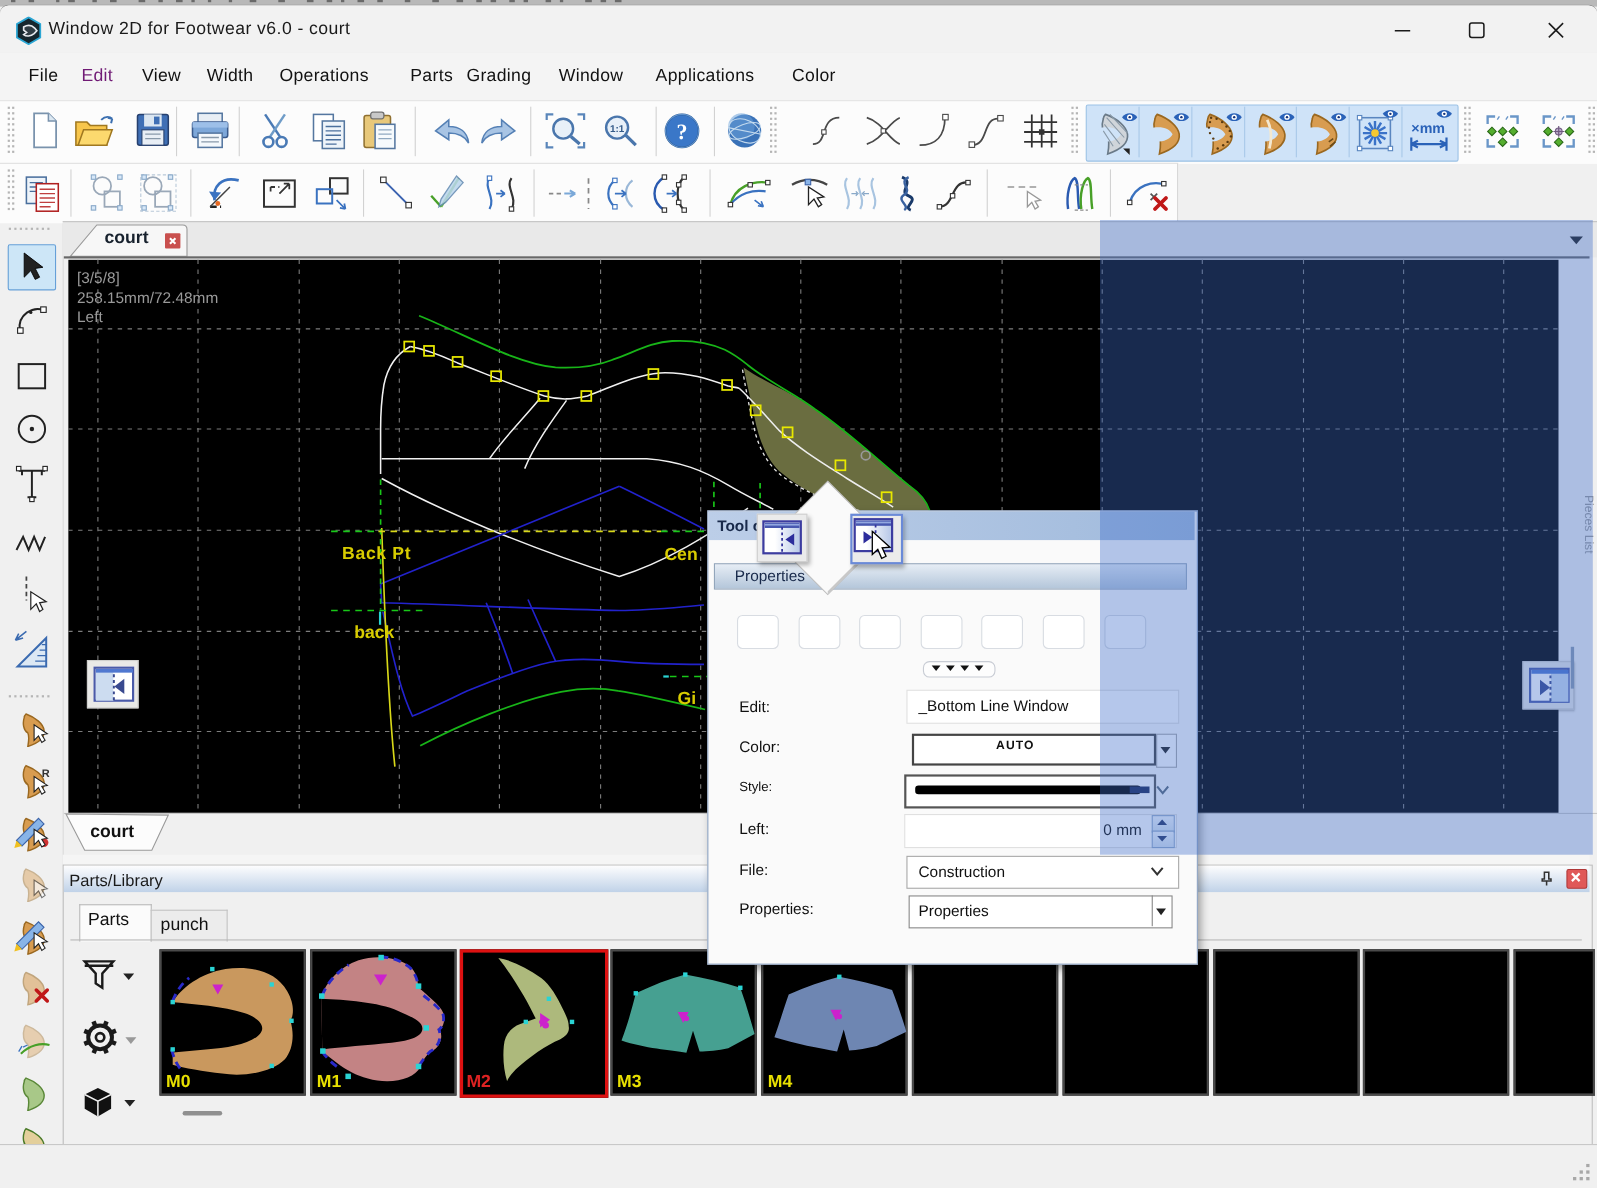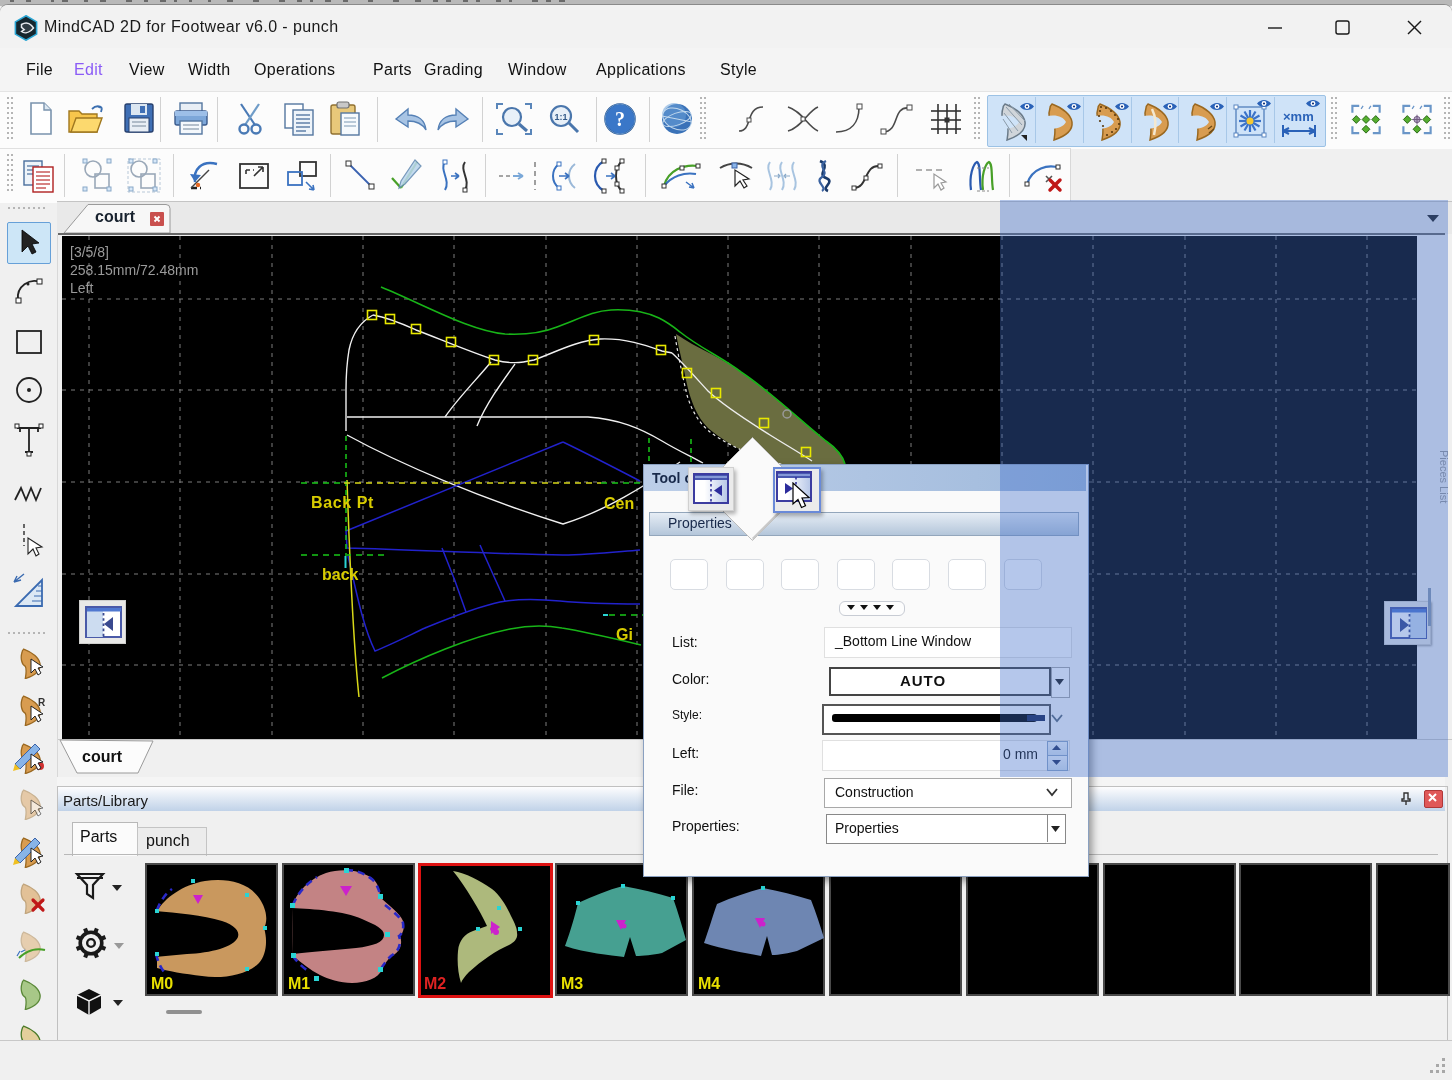"MindCAD 2D for Footwear v6.0" div.abs { text: MindCAD 2D for Footwear v6.0 - punch -> Window 2D for Footwear v6.0 - court }
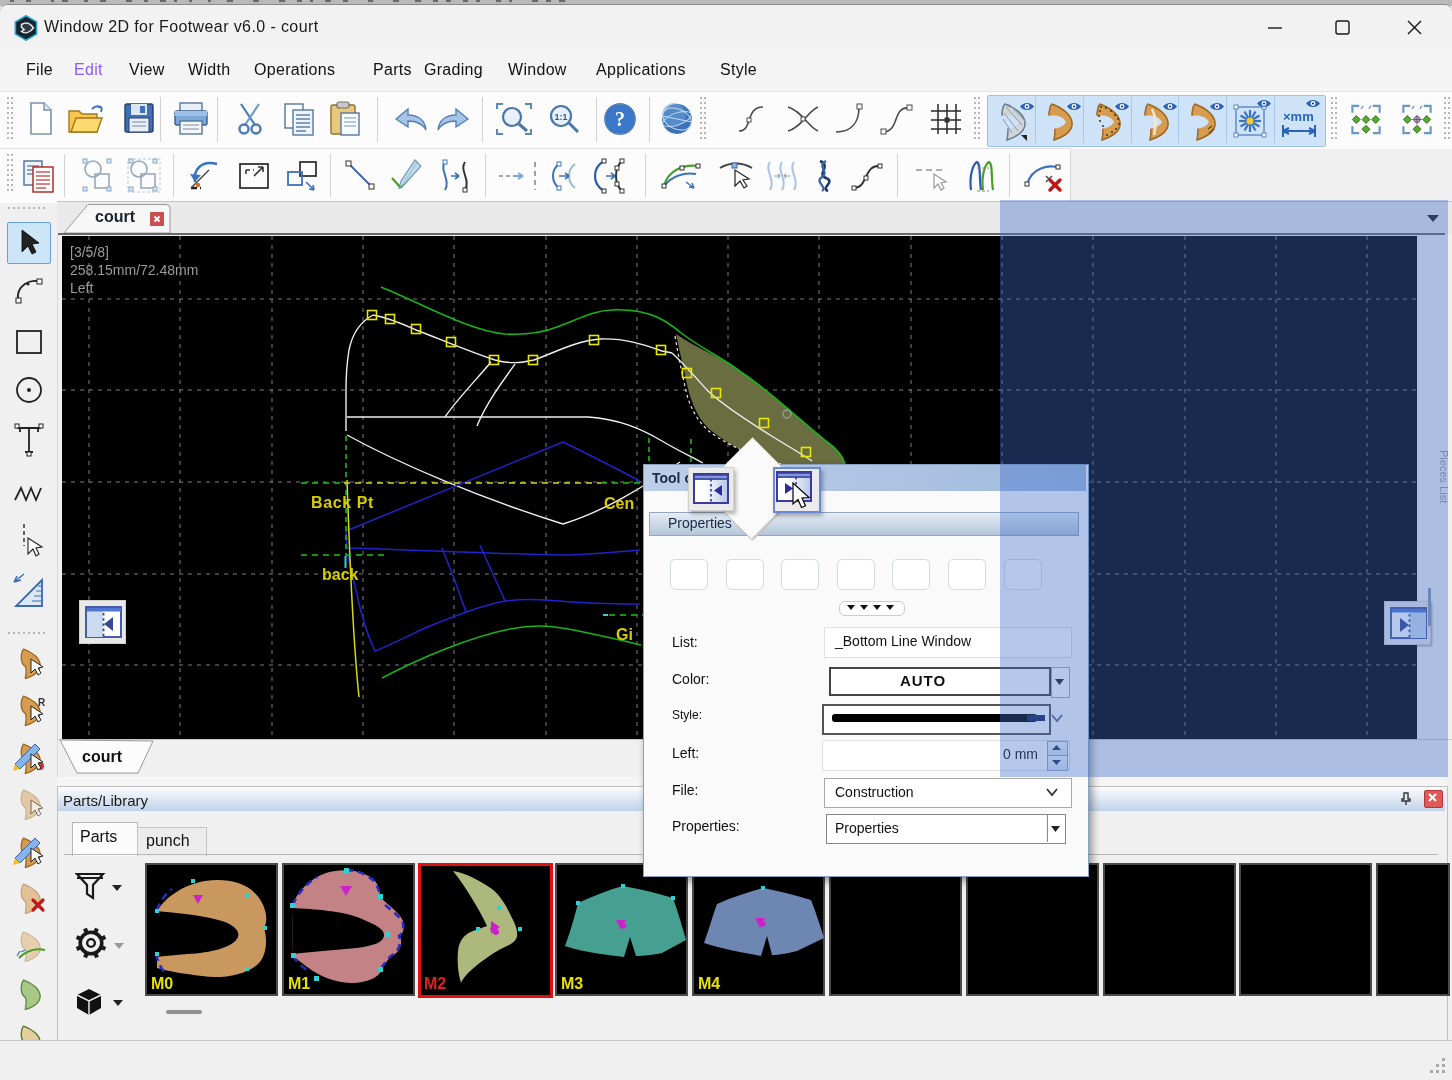"Edit" div.abs { color: #8b5cf6 -> #701a75 }
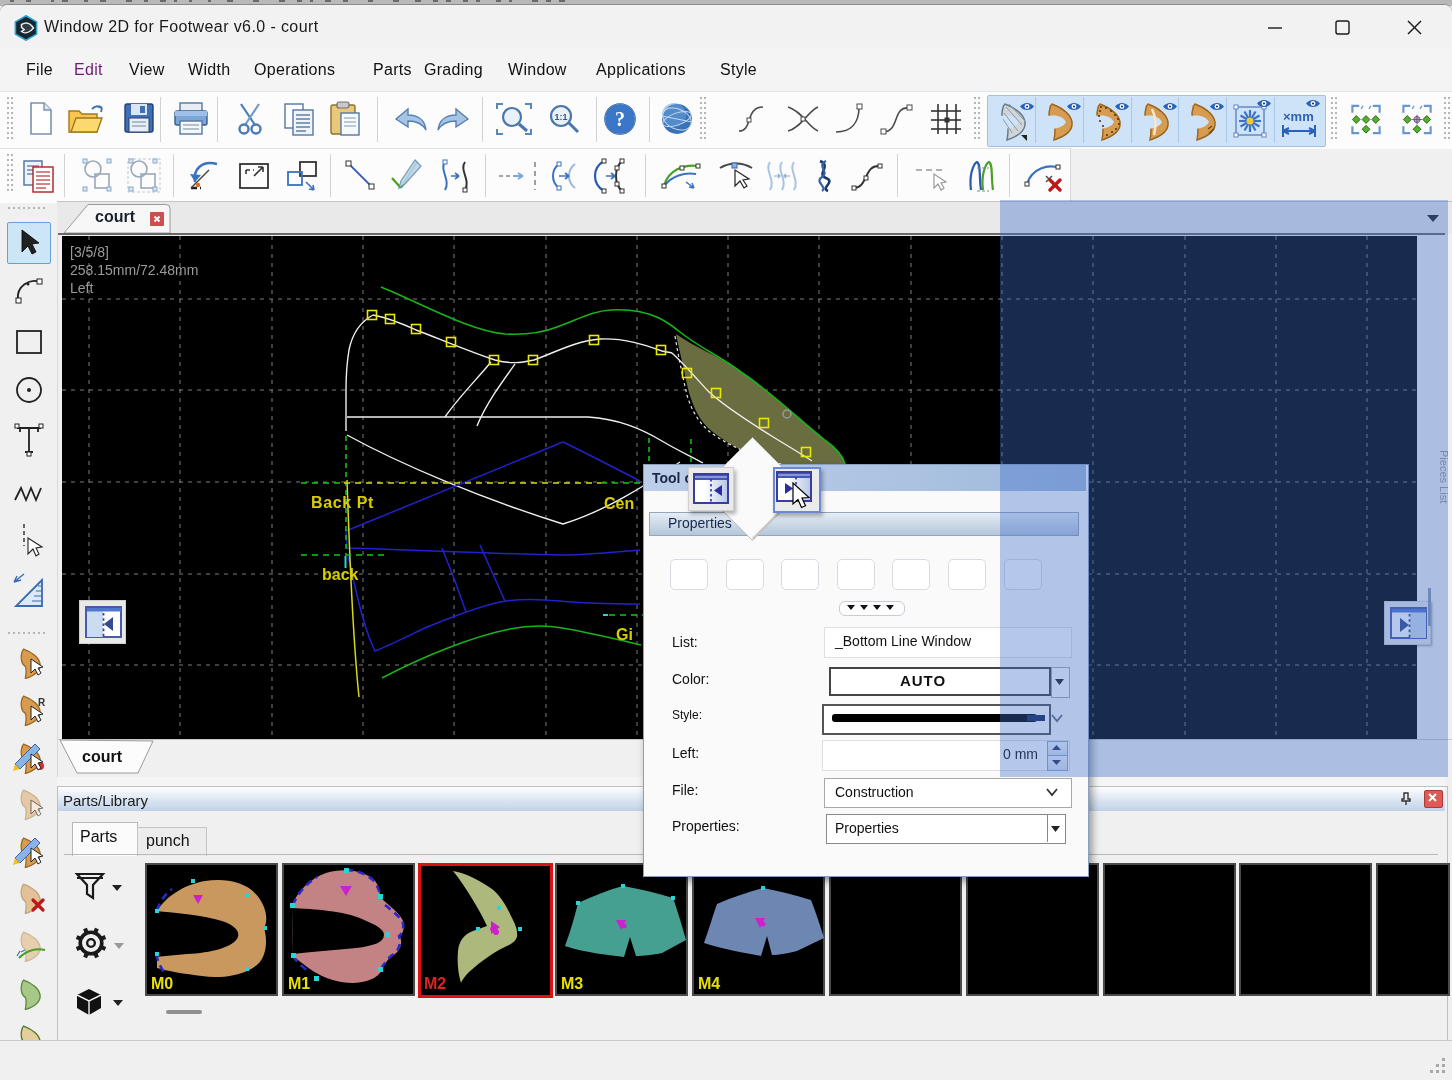"Style" div.abs { text: Style -> Color }
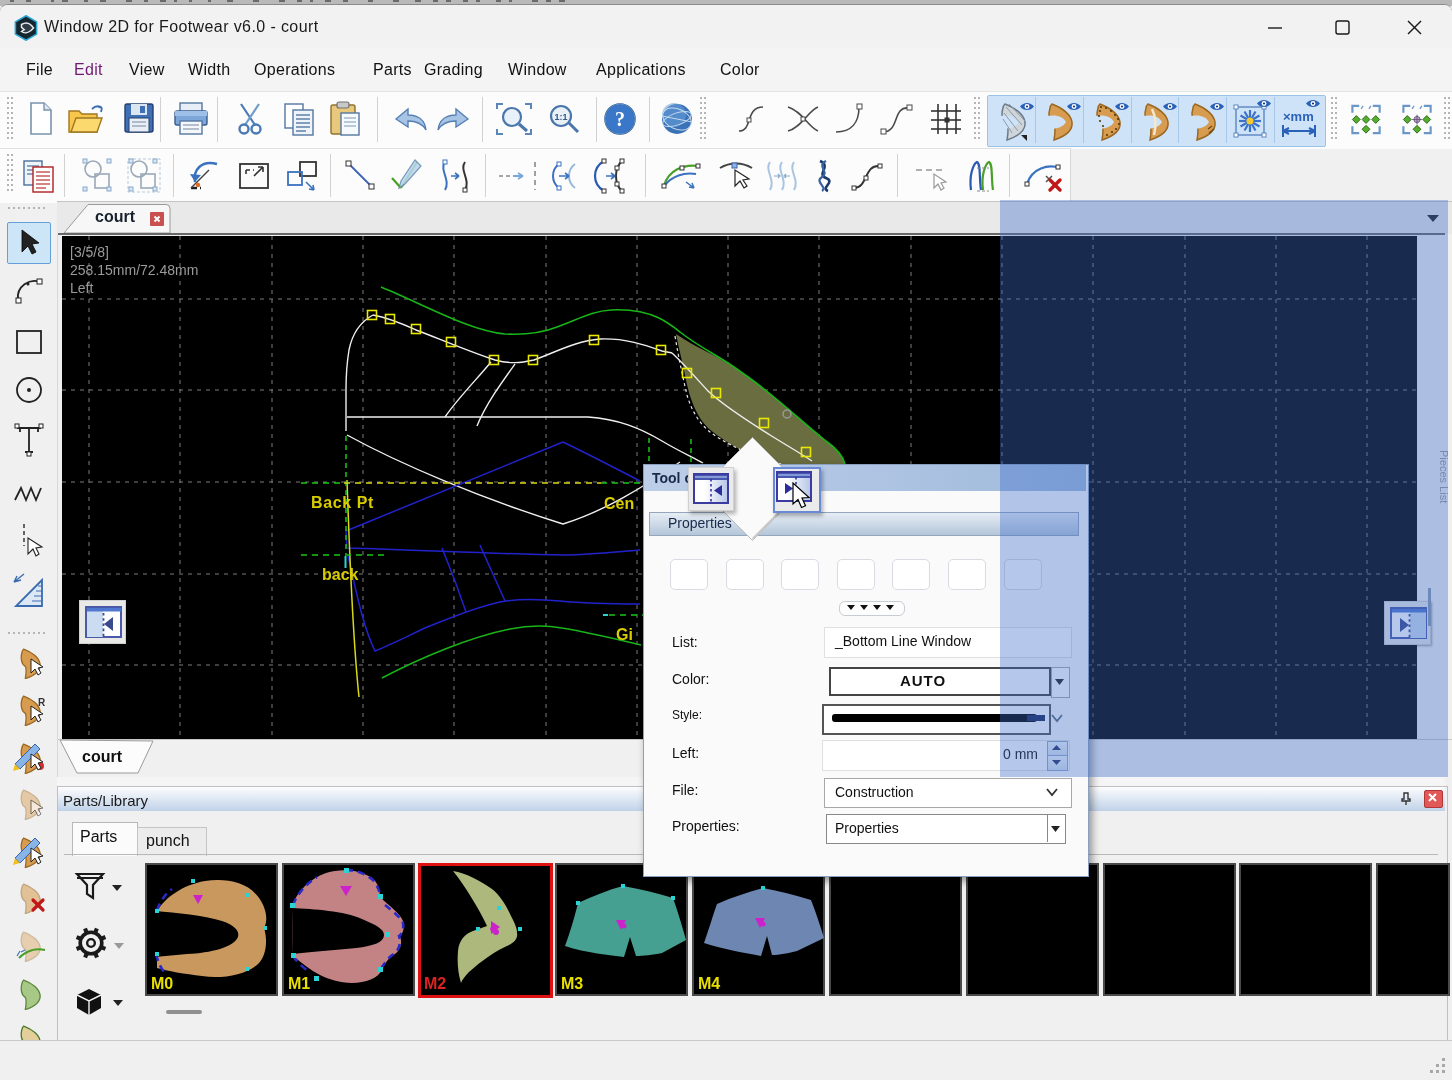"List:" div.abs { text: List -> Edit }
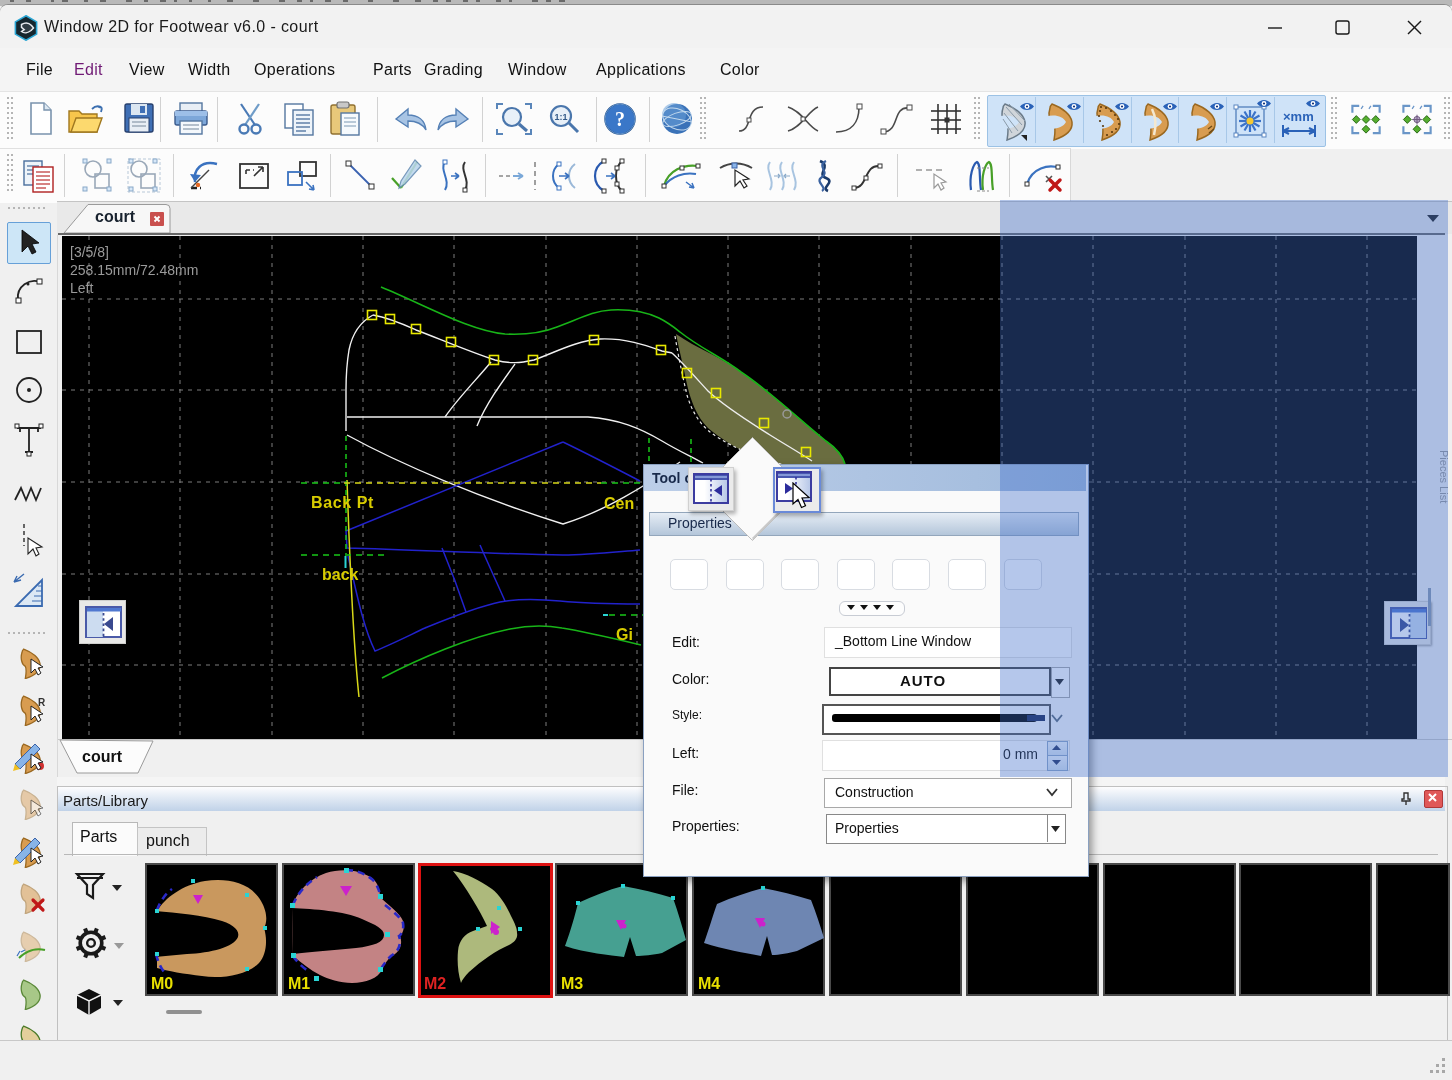"AUTO" div.abs { font-size: 15px -> 11px }
